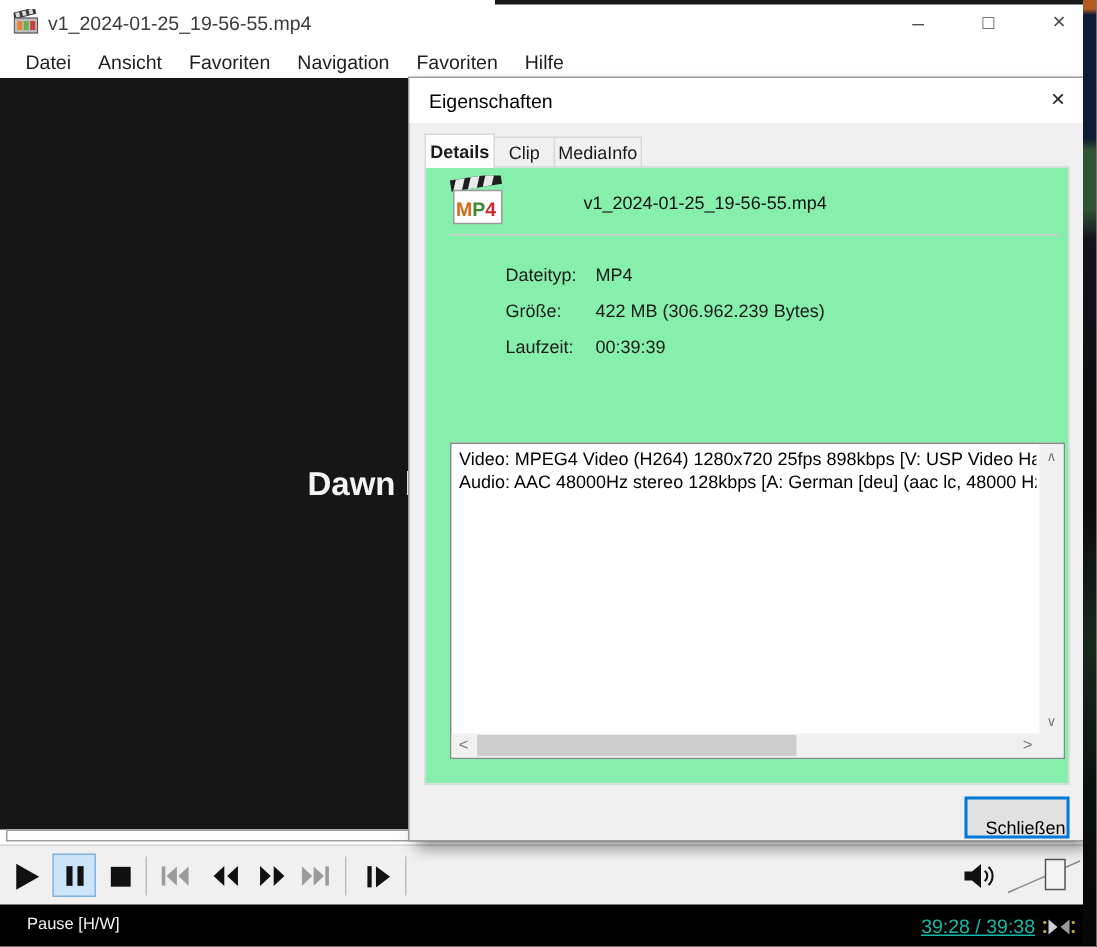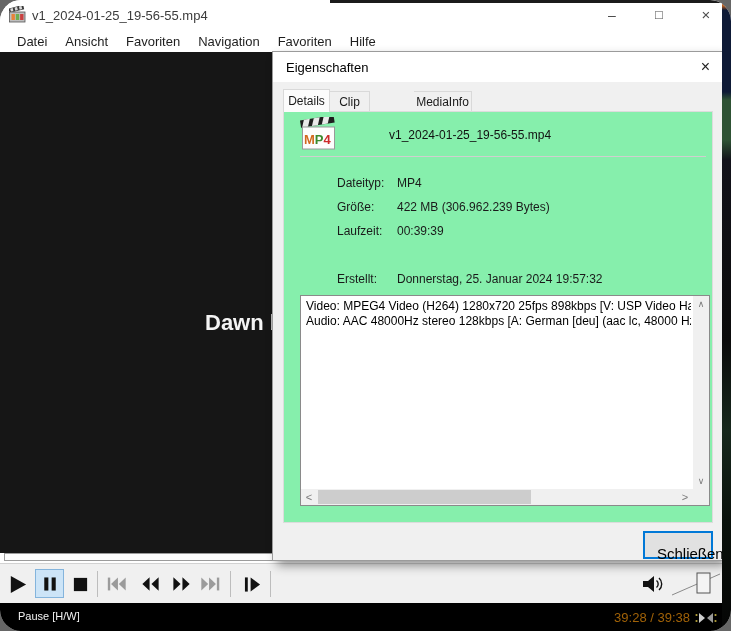"v1_2024-01-25_19-56-55.mp4" .screen { border-radius: 21px -> none }
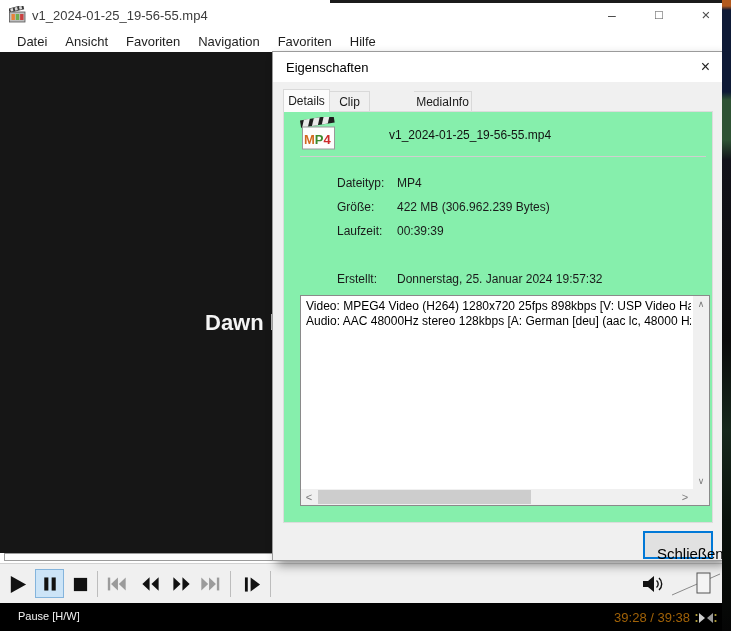"Details" .tab.t-active { font-weight: none -> bold }
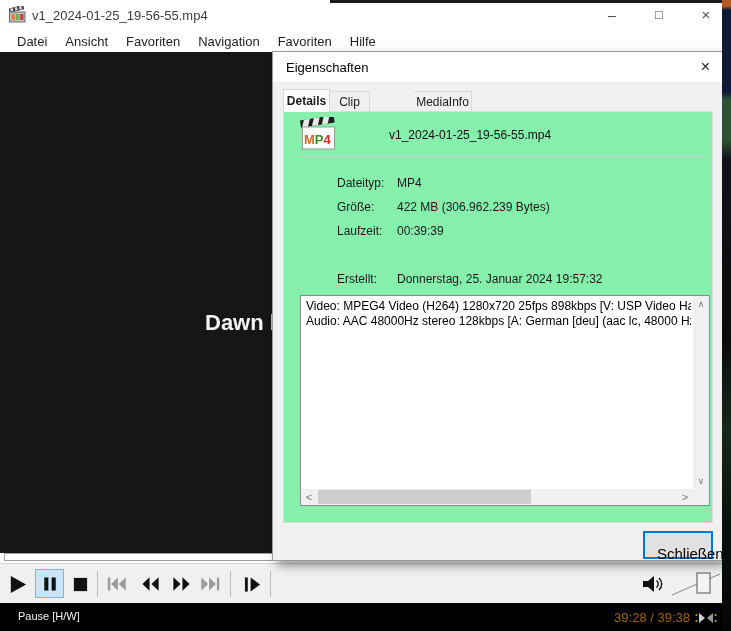"MediaInfo" .tab.t2 { margin-left: 44px -> none }
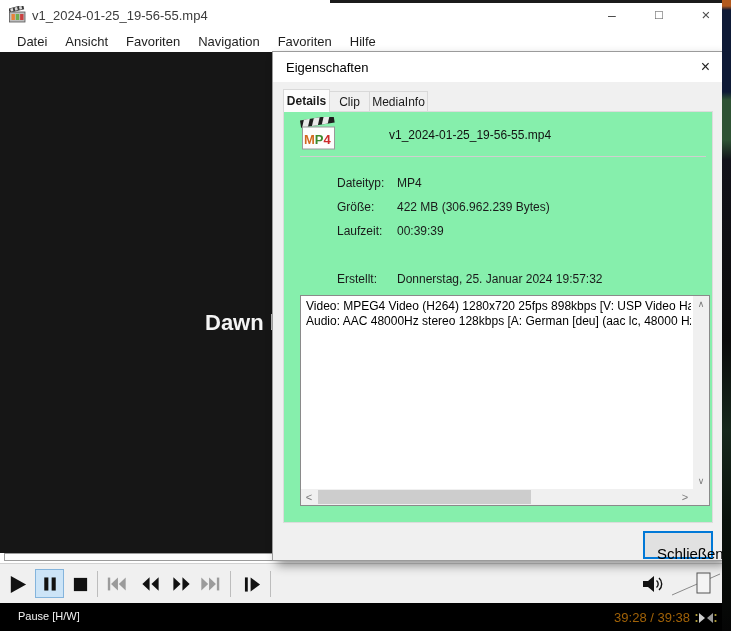"Erstellt:" div.frow { html: <div> <span>Erstellt:</span> <span>Donnerstag, 25. Januar 2024 19:57:32</span> </div> -> none }
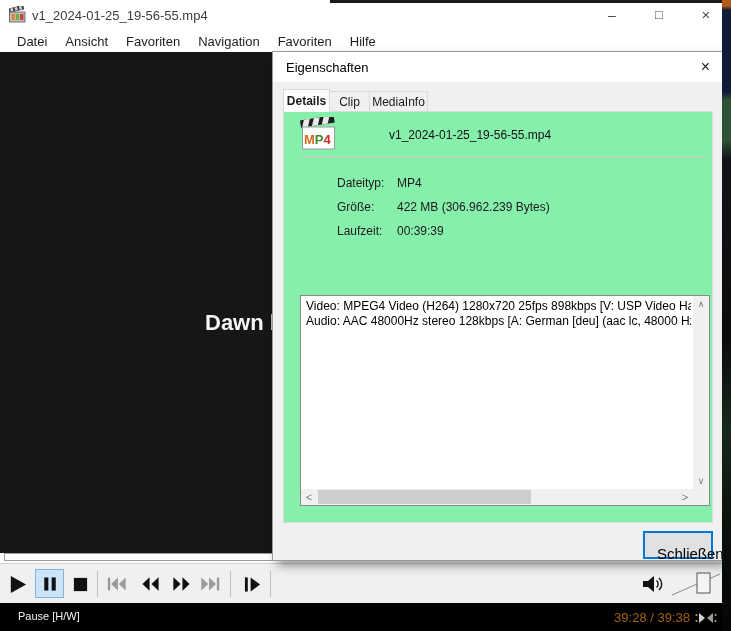"Schließen" .close-btn { font-size: 15px -> 12px }
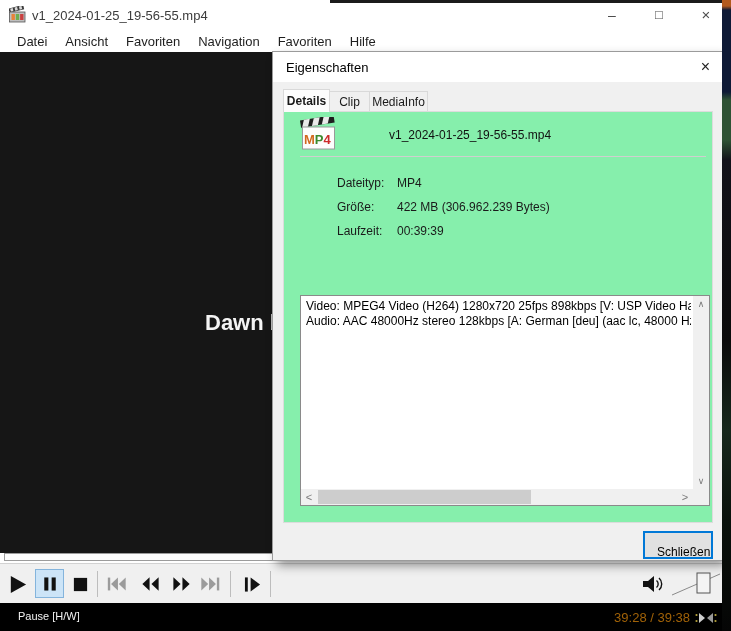"39:28 / 39:38" .status-time { color: #a16207 -> #14b8a6; text-decoration: none -> underline }
